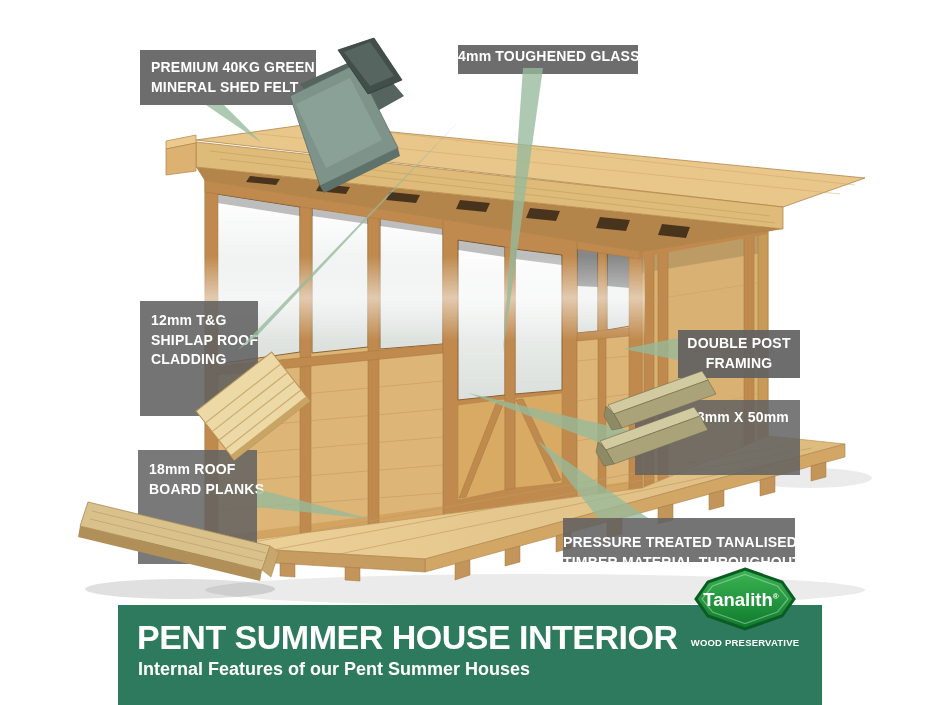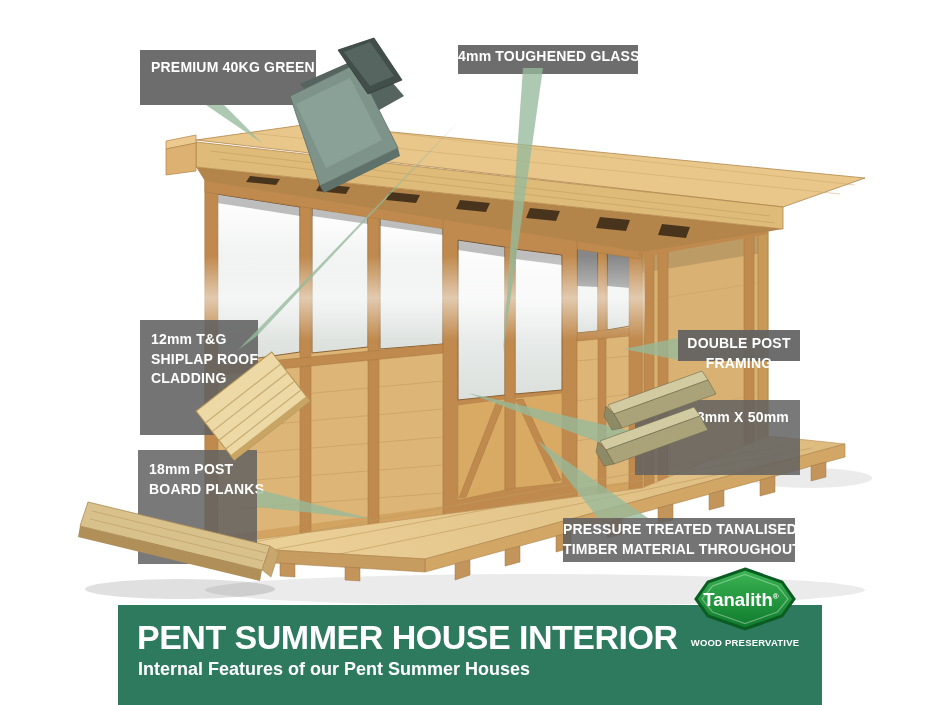"MINERAL SHED FELT" div.cl { html: none -> <div>MINERAL SHED FELT</div> }
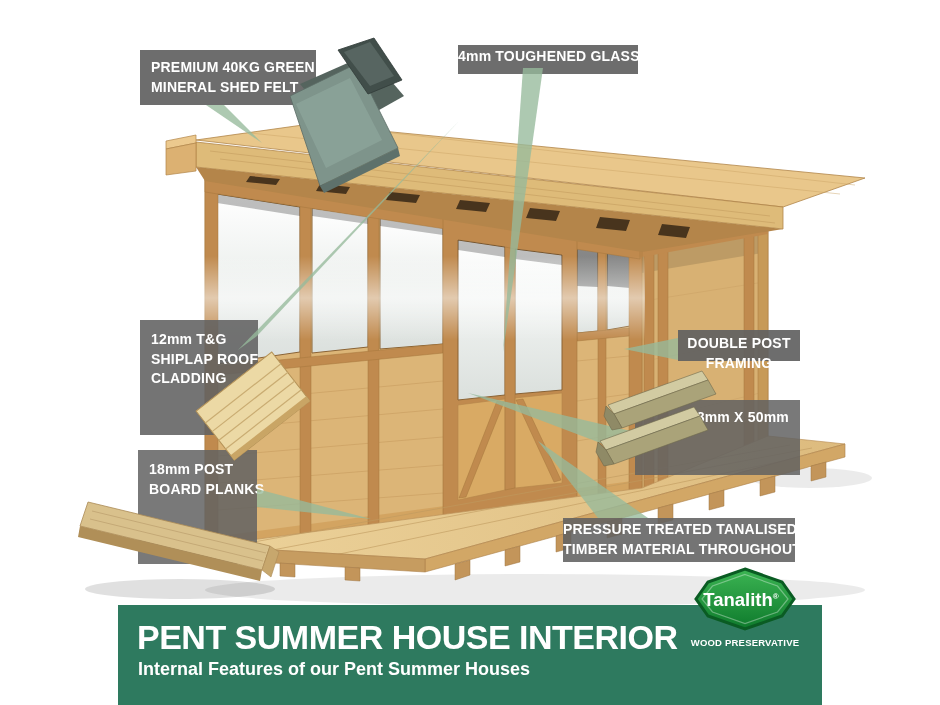"12mm T&G" div.callout { top: 320px -> 301px }
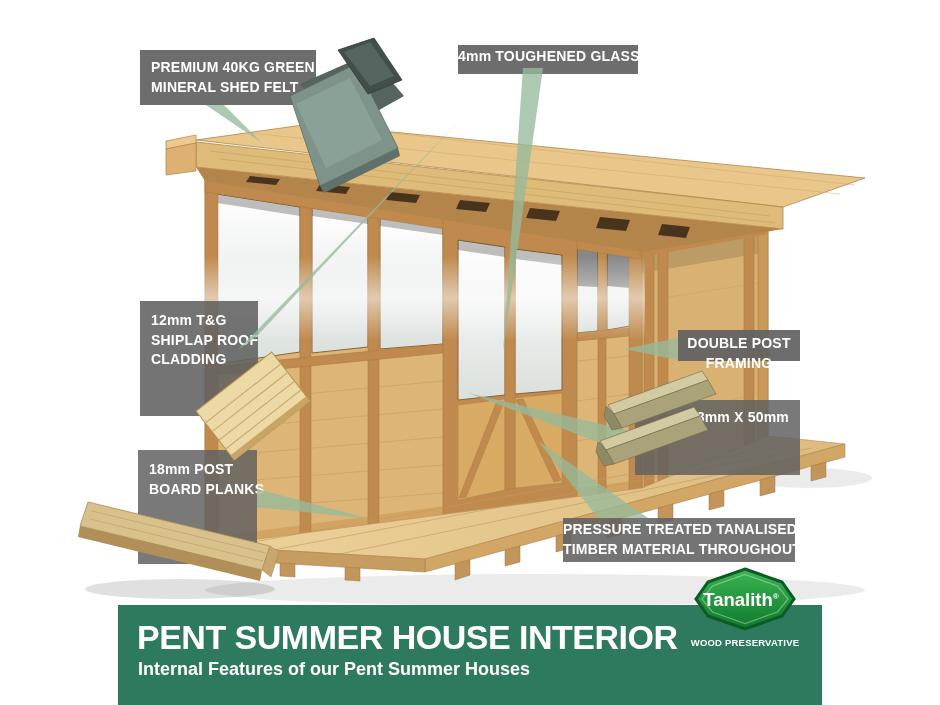"DOUBLE POST" div.callout { height: 31px -> 48px }
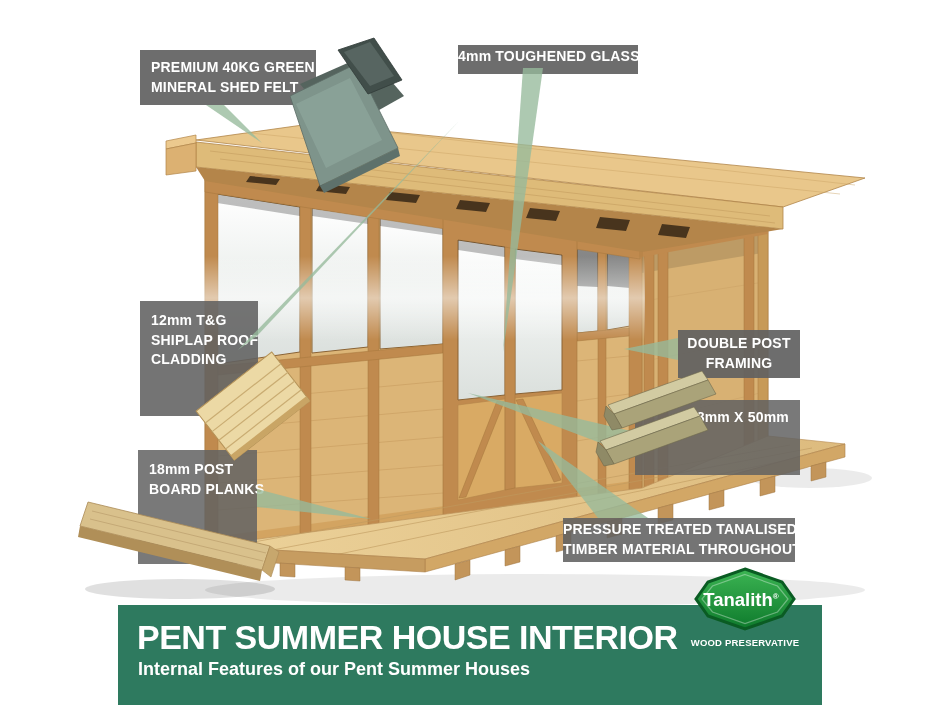"18mm POST" div.cl { text: POST -> ROOF }
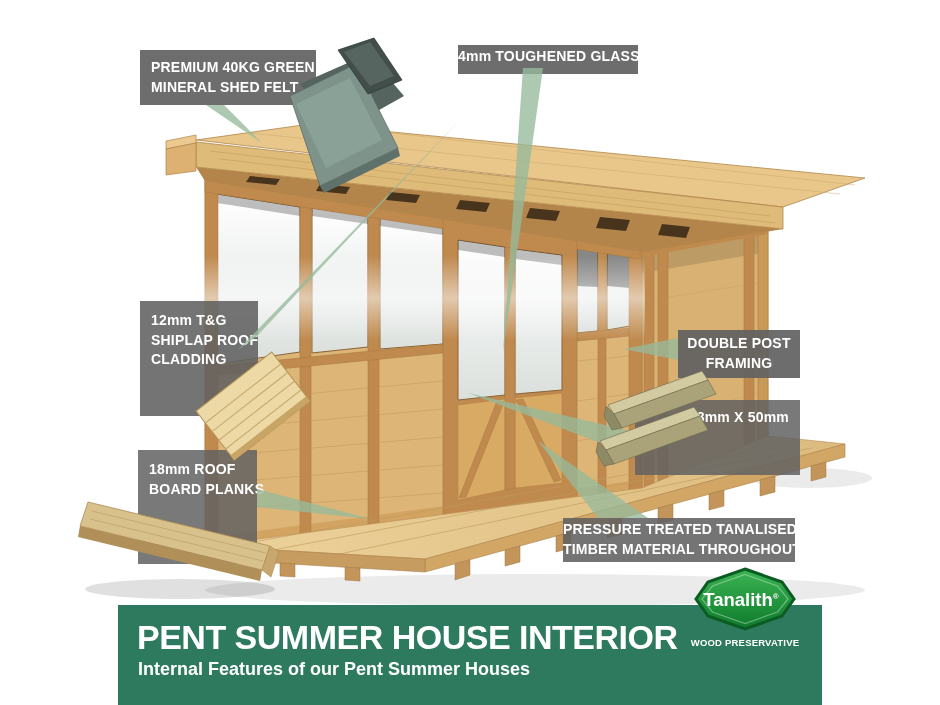"PRESSURE TREATED TANALISED" div.callout { padding: 2px 0 -> 15px 0 }
